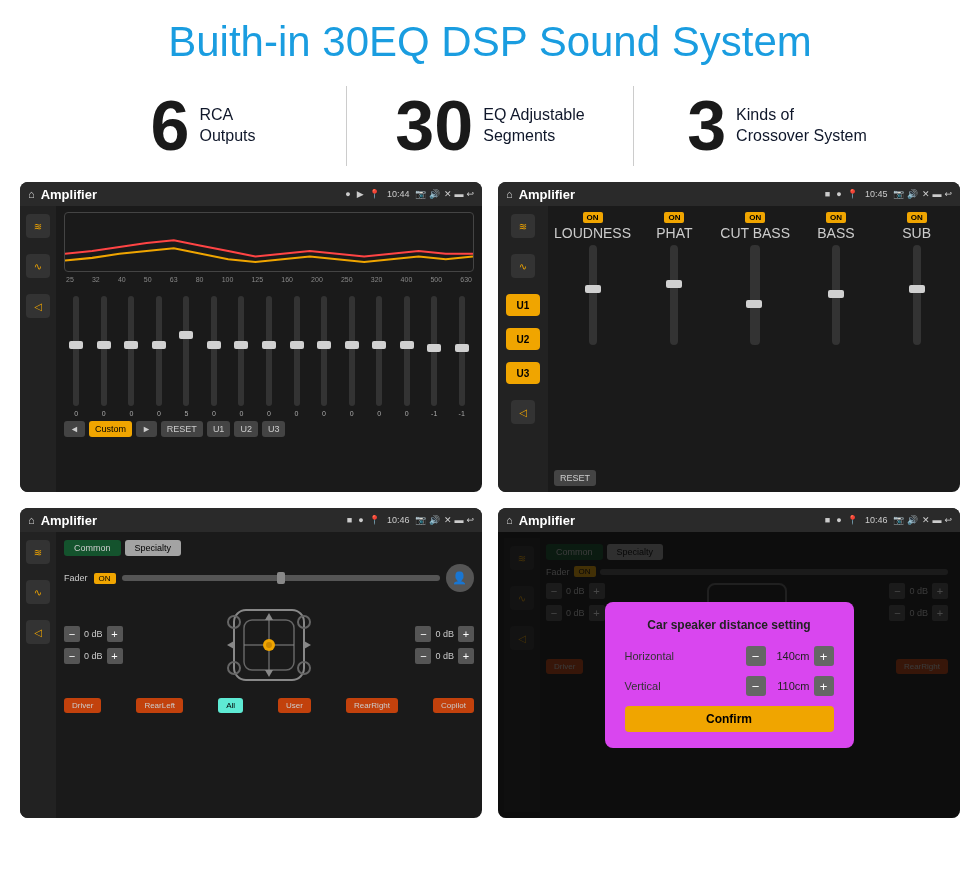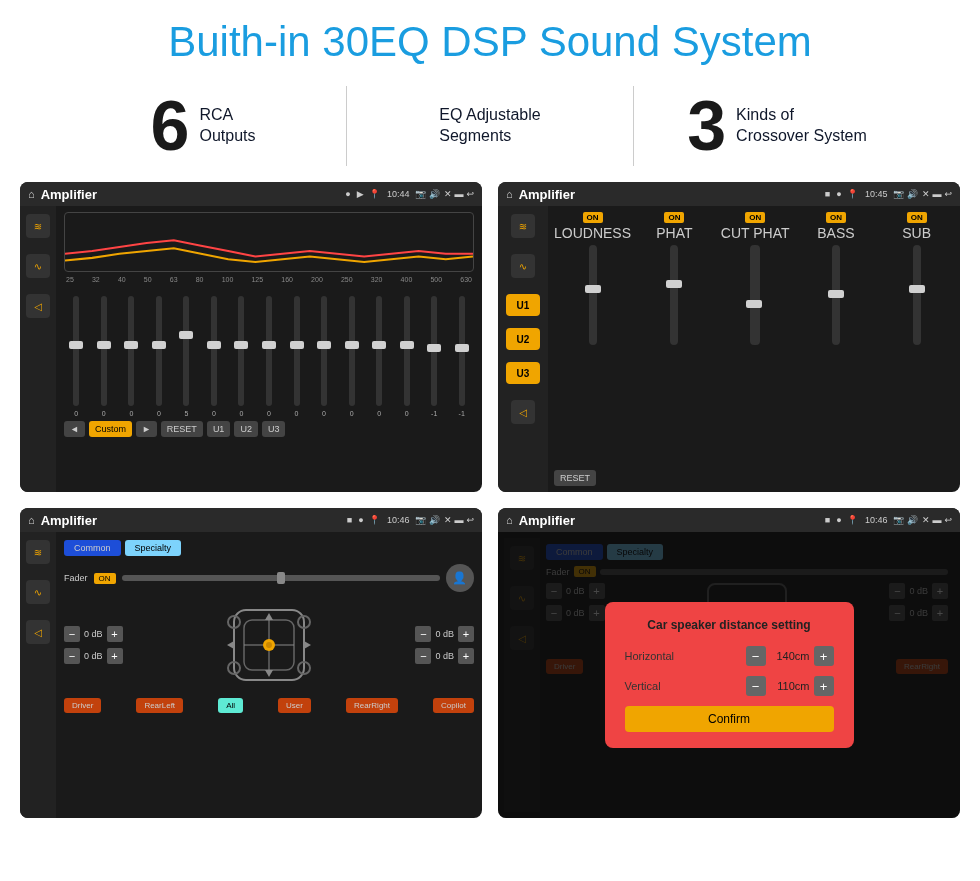"30" span.stat-number { html: none -> <span>30</span> }
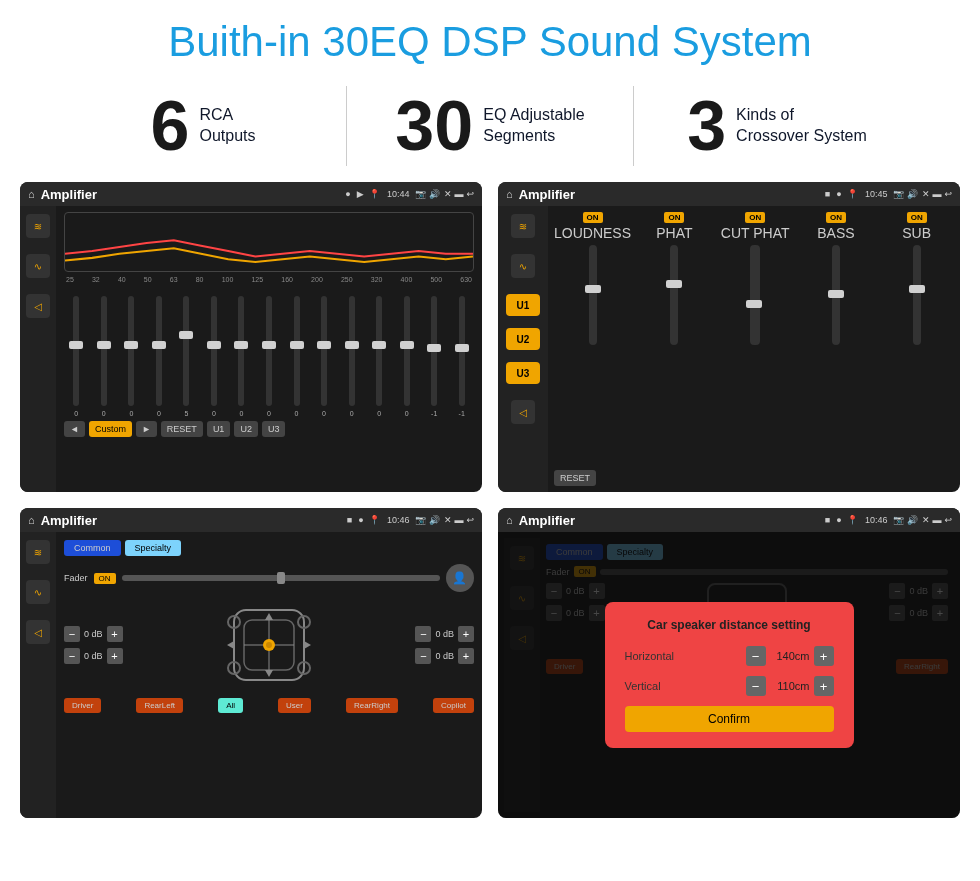"CUT PHAT" div.amp-label { text: PHAT -> BASS }
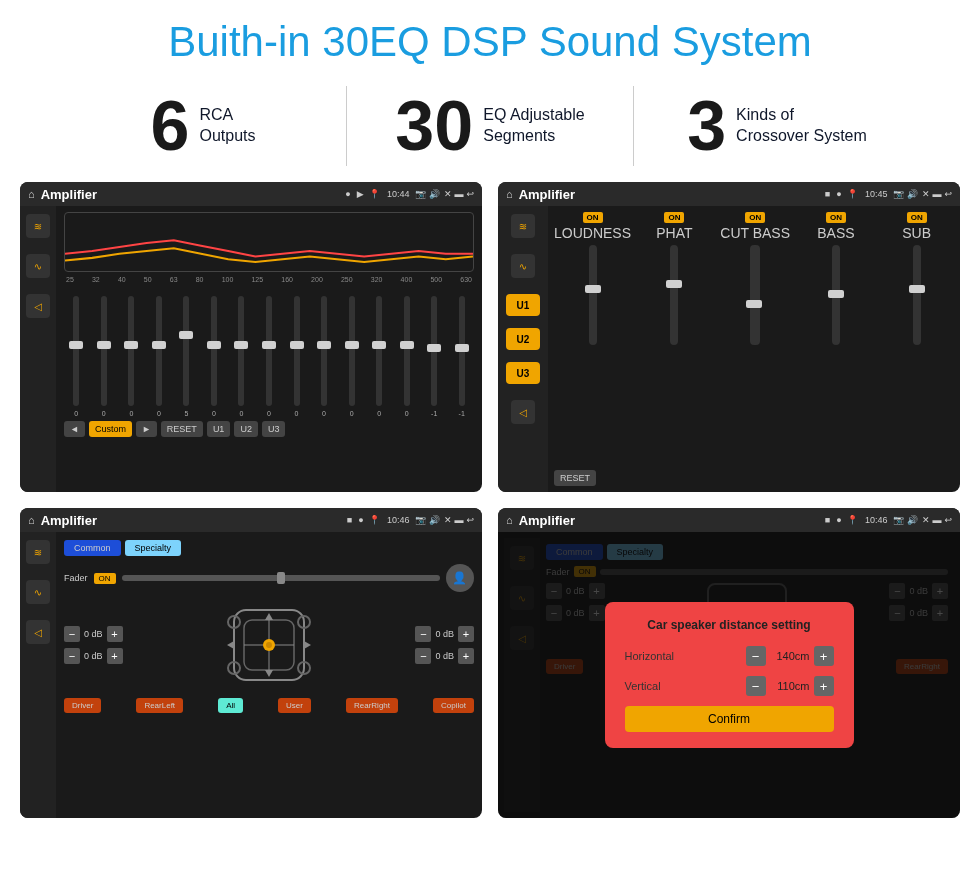"Common" .cs-tab { background: #1d4ed8 -> #14532d }
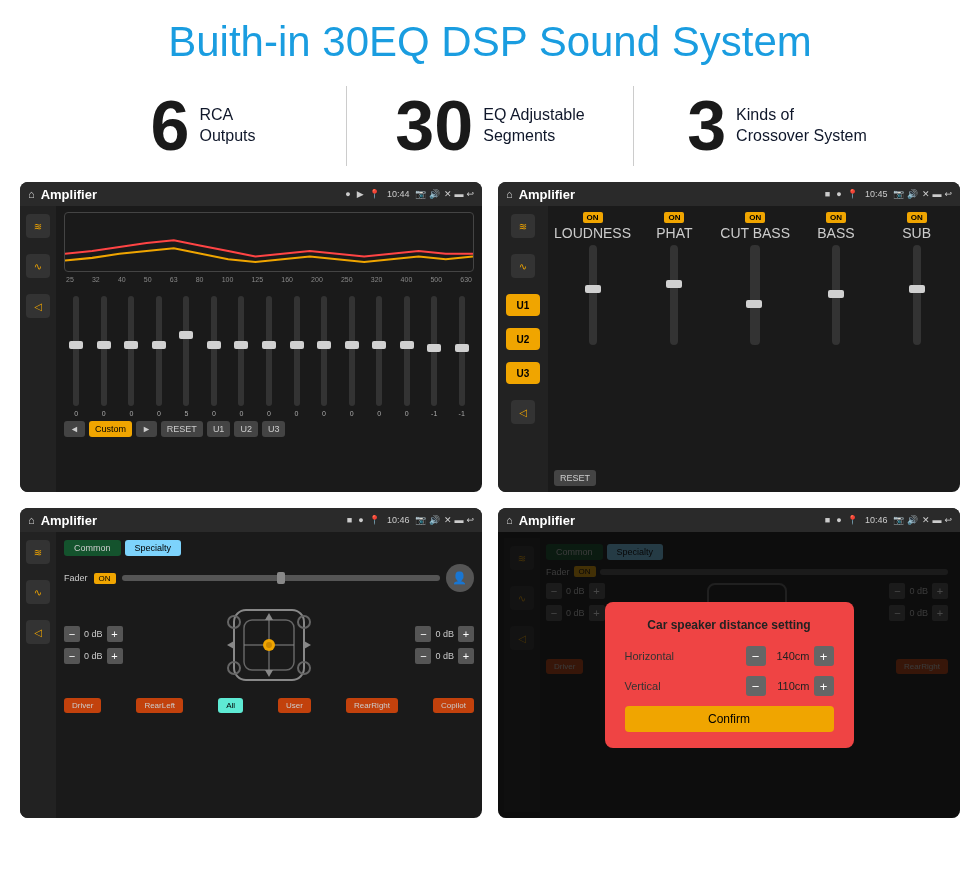"Specialty" .cs-tab.active { background: #7dd3fc -> #a3a3a3 }
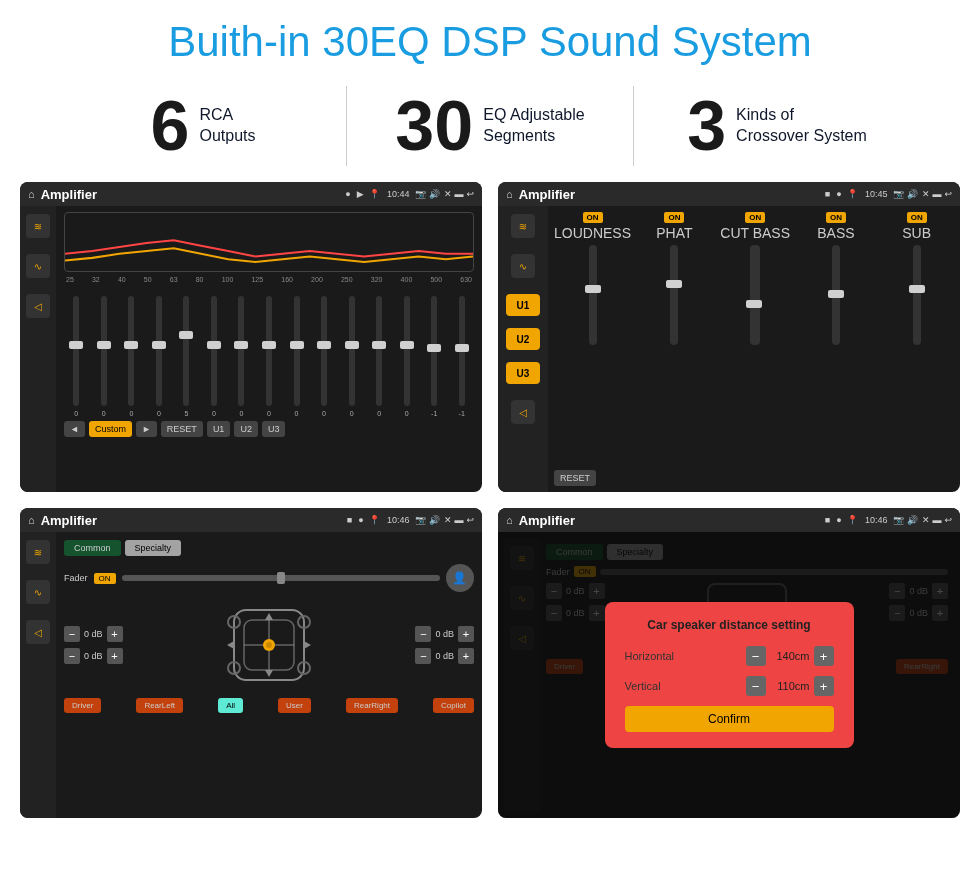"Car speaker distance setting" .dialog-box { background: #ef4444 -> #d946ef }
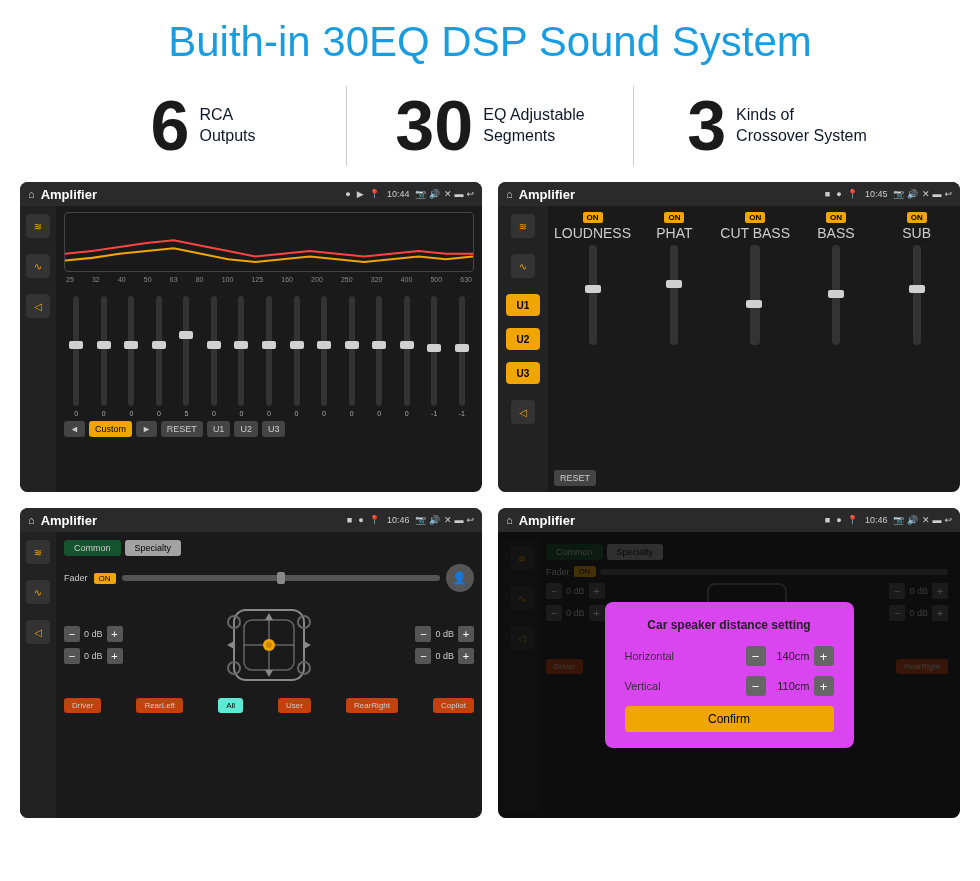"Confirm" .dialog-confirm-btn { font-weight: normal -> bold }
